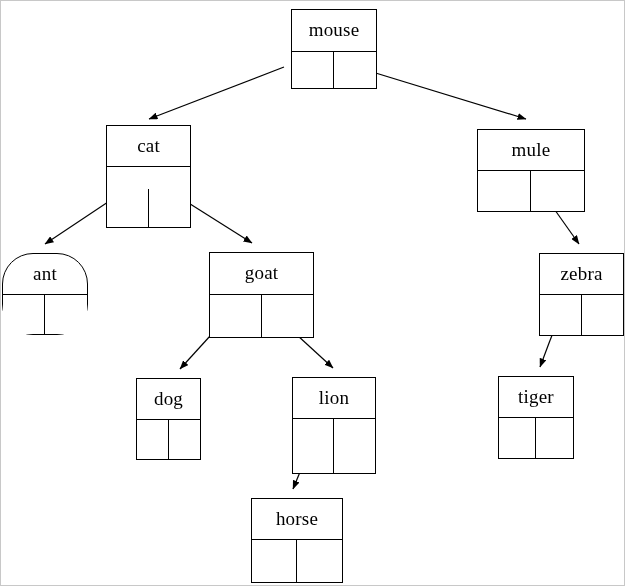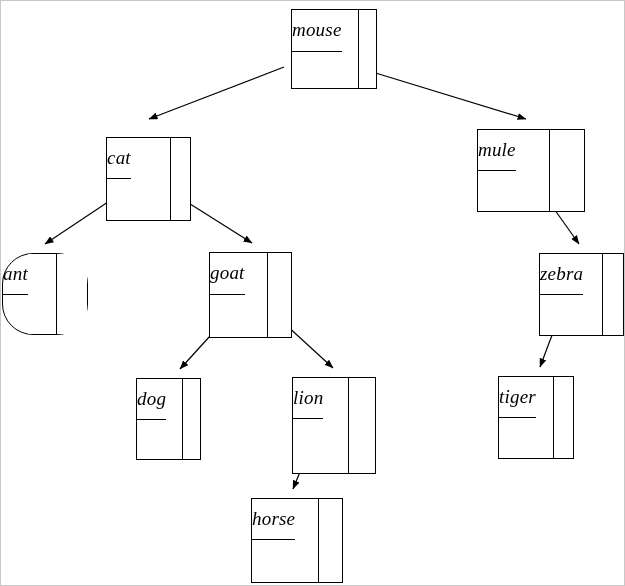"mouse" .tree-node { flex-direction: row -> column; font-style: italic -> none }
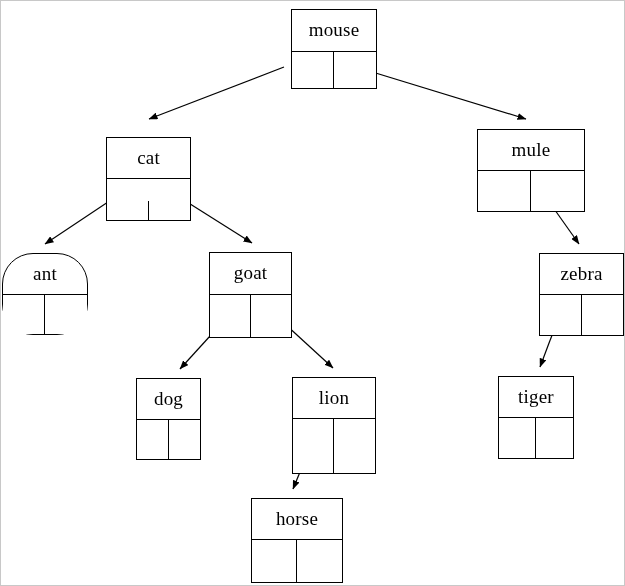"cat" div.tree-node { height: 84px -> 103px; top: 136px -> 124px }
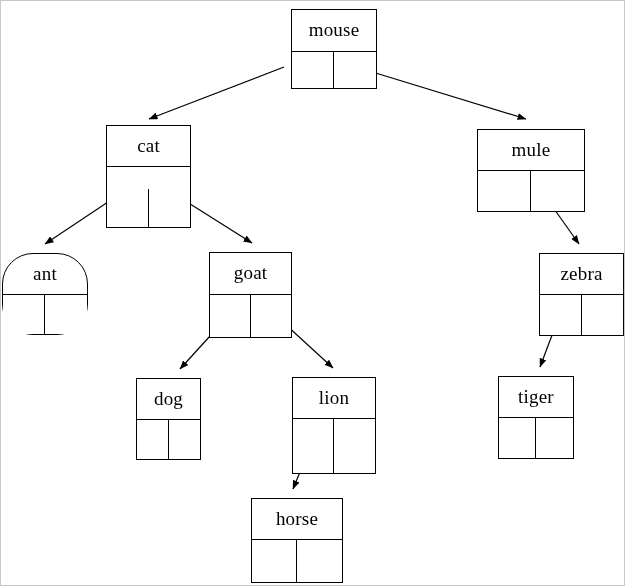"goat" div.tree-node { width: 83px -> 105px }
